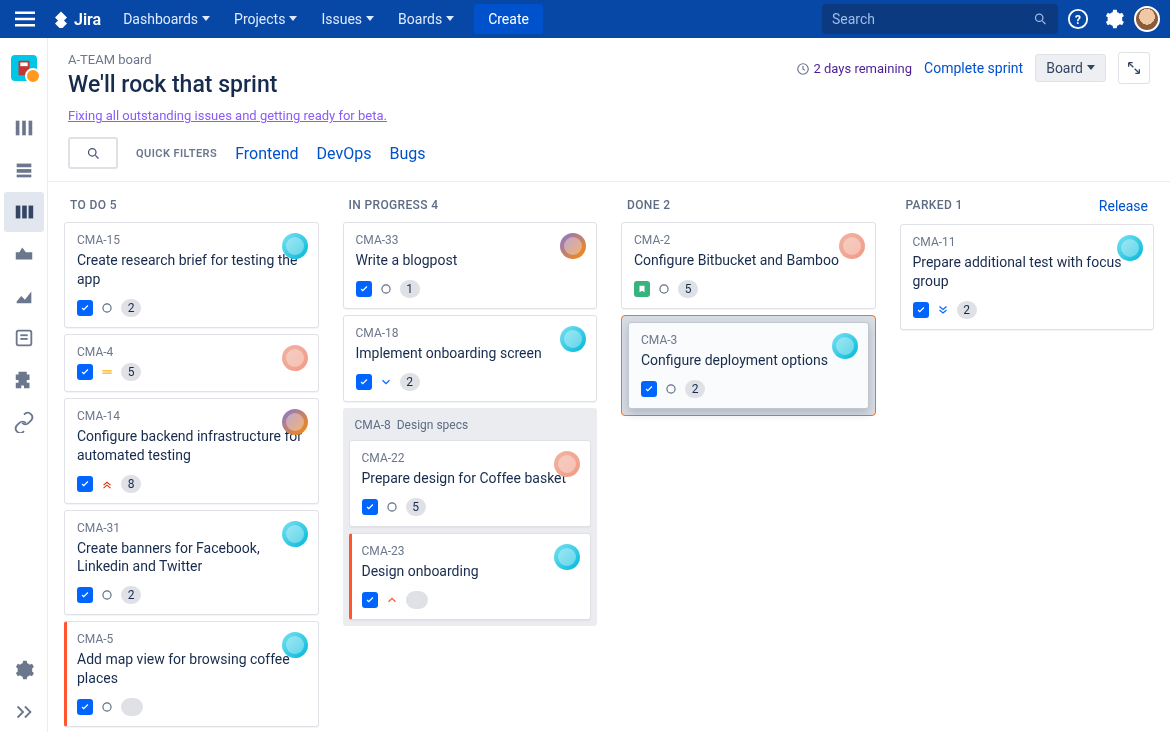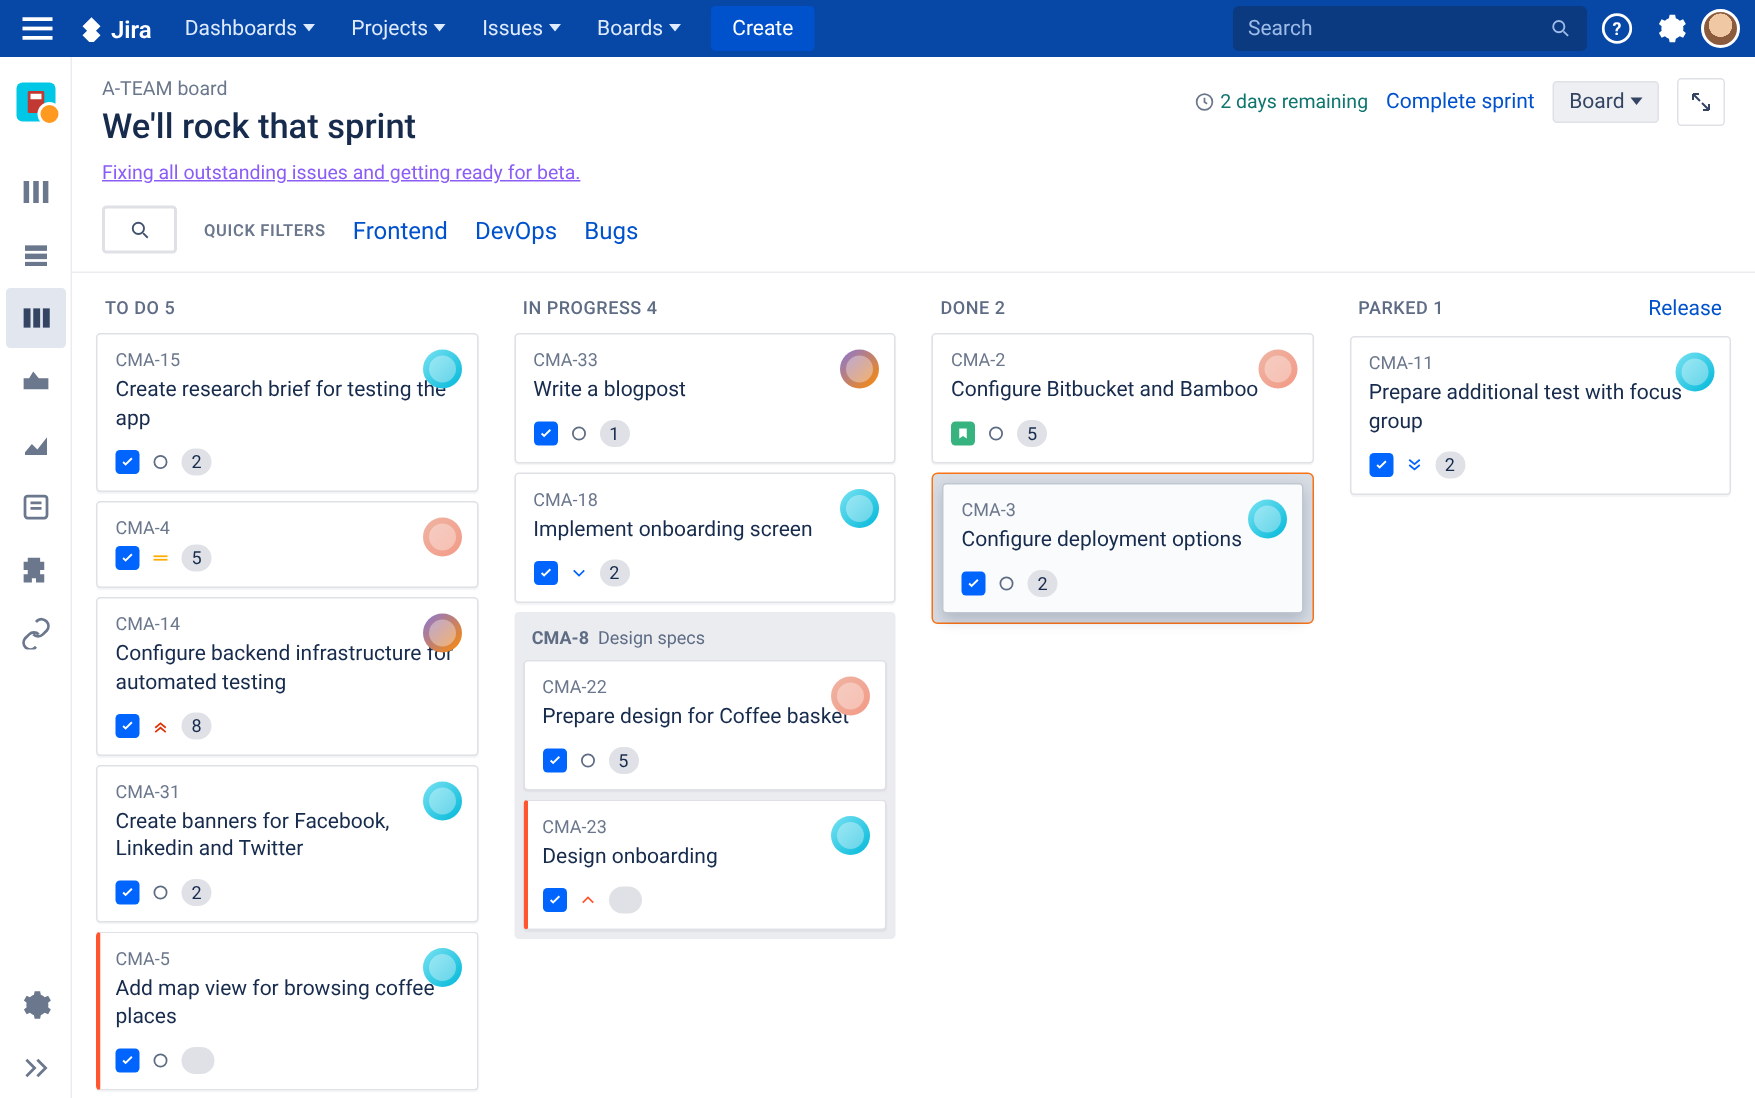"2 days remaining" .time-remain { align-items: center -> flex-end; color: #0f766e -> #4c1d95 }
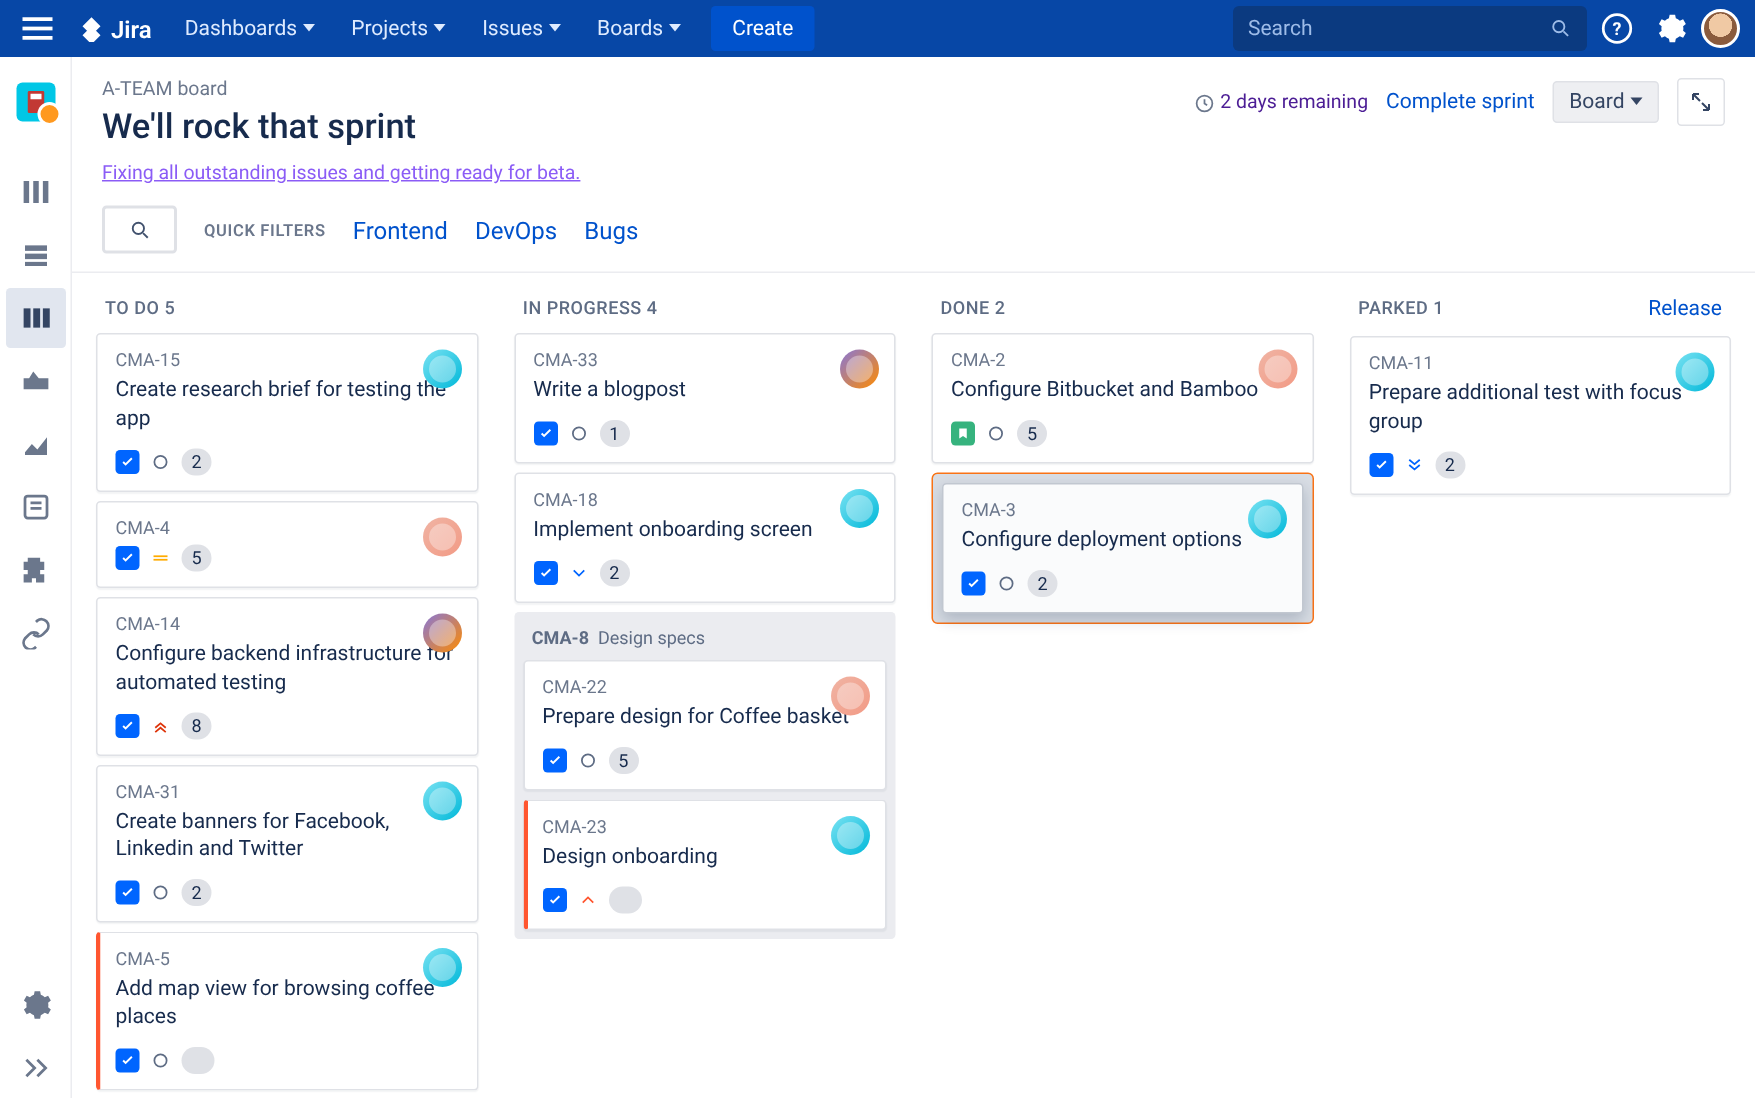"CMA-8" .group-head .gk { font-weight: 700 -> 400 }
